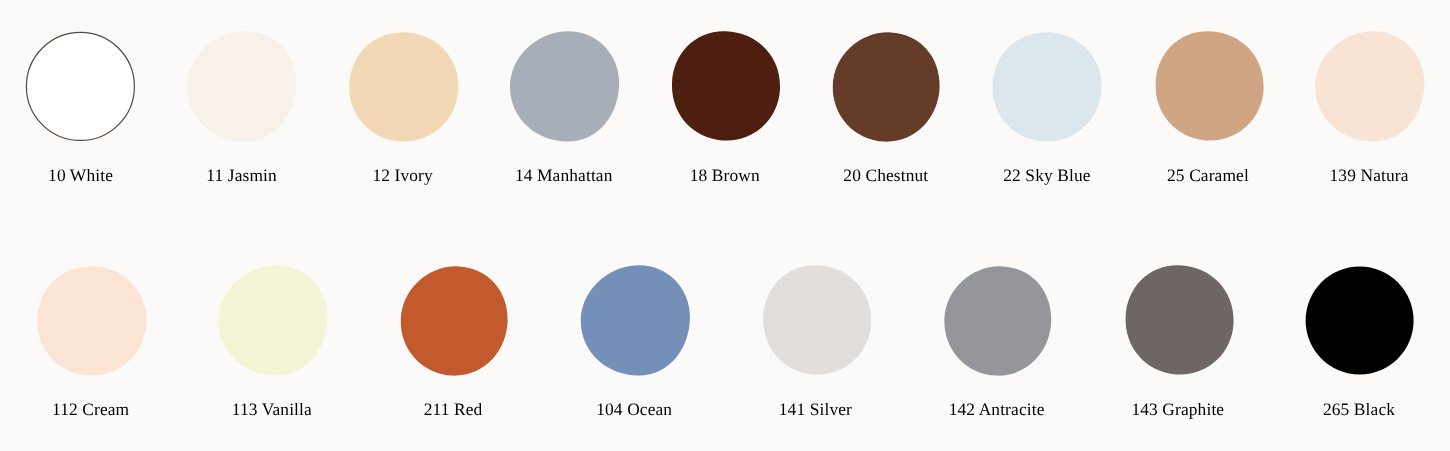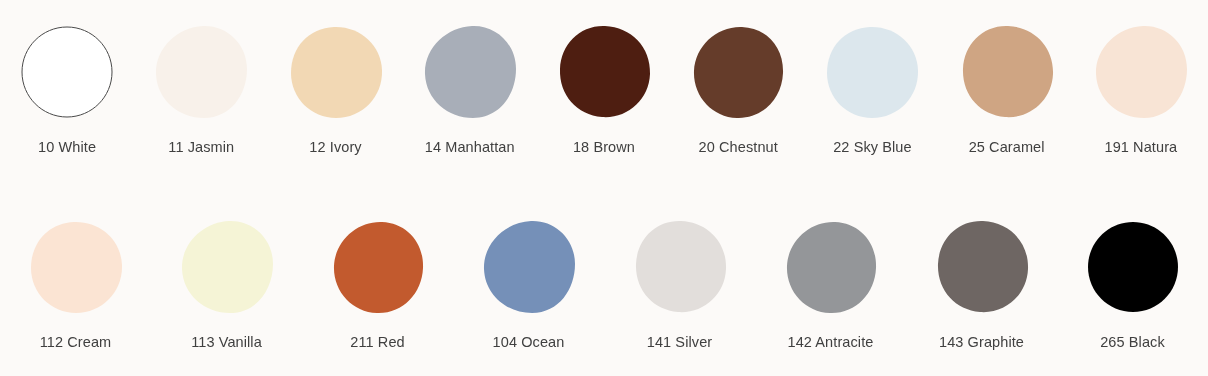"10 White" .swatch-label { color: #404040 -> #000000; font-family: Liberation Sans, sans-serif -> Liberation Serif, serif }
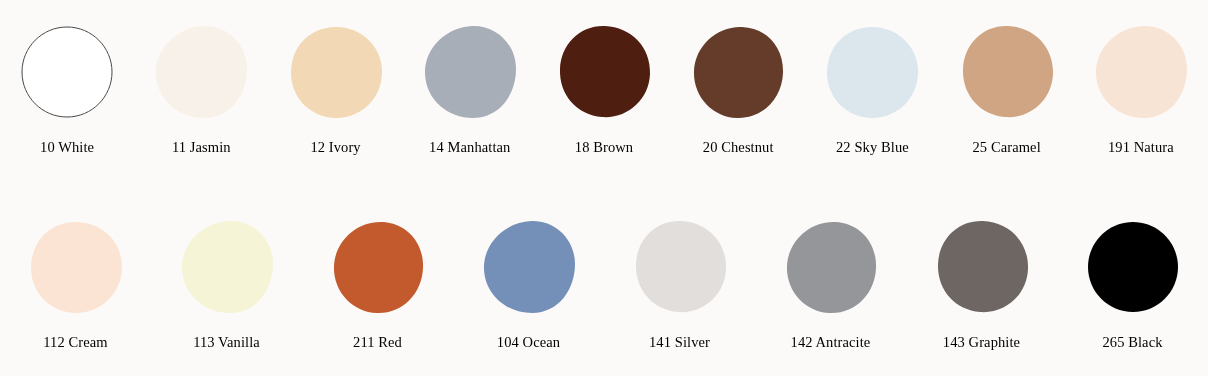"191 Natura" div.swatch-label { text: 191 -> 139 }
